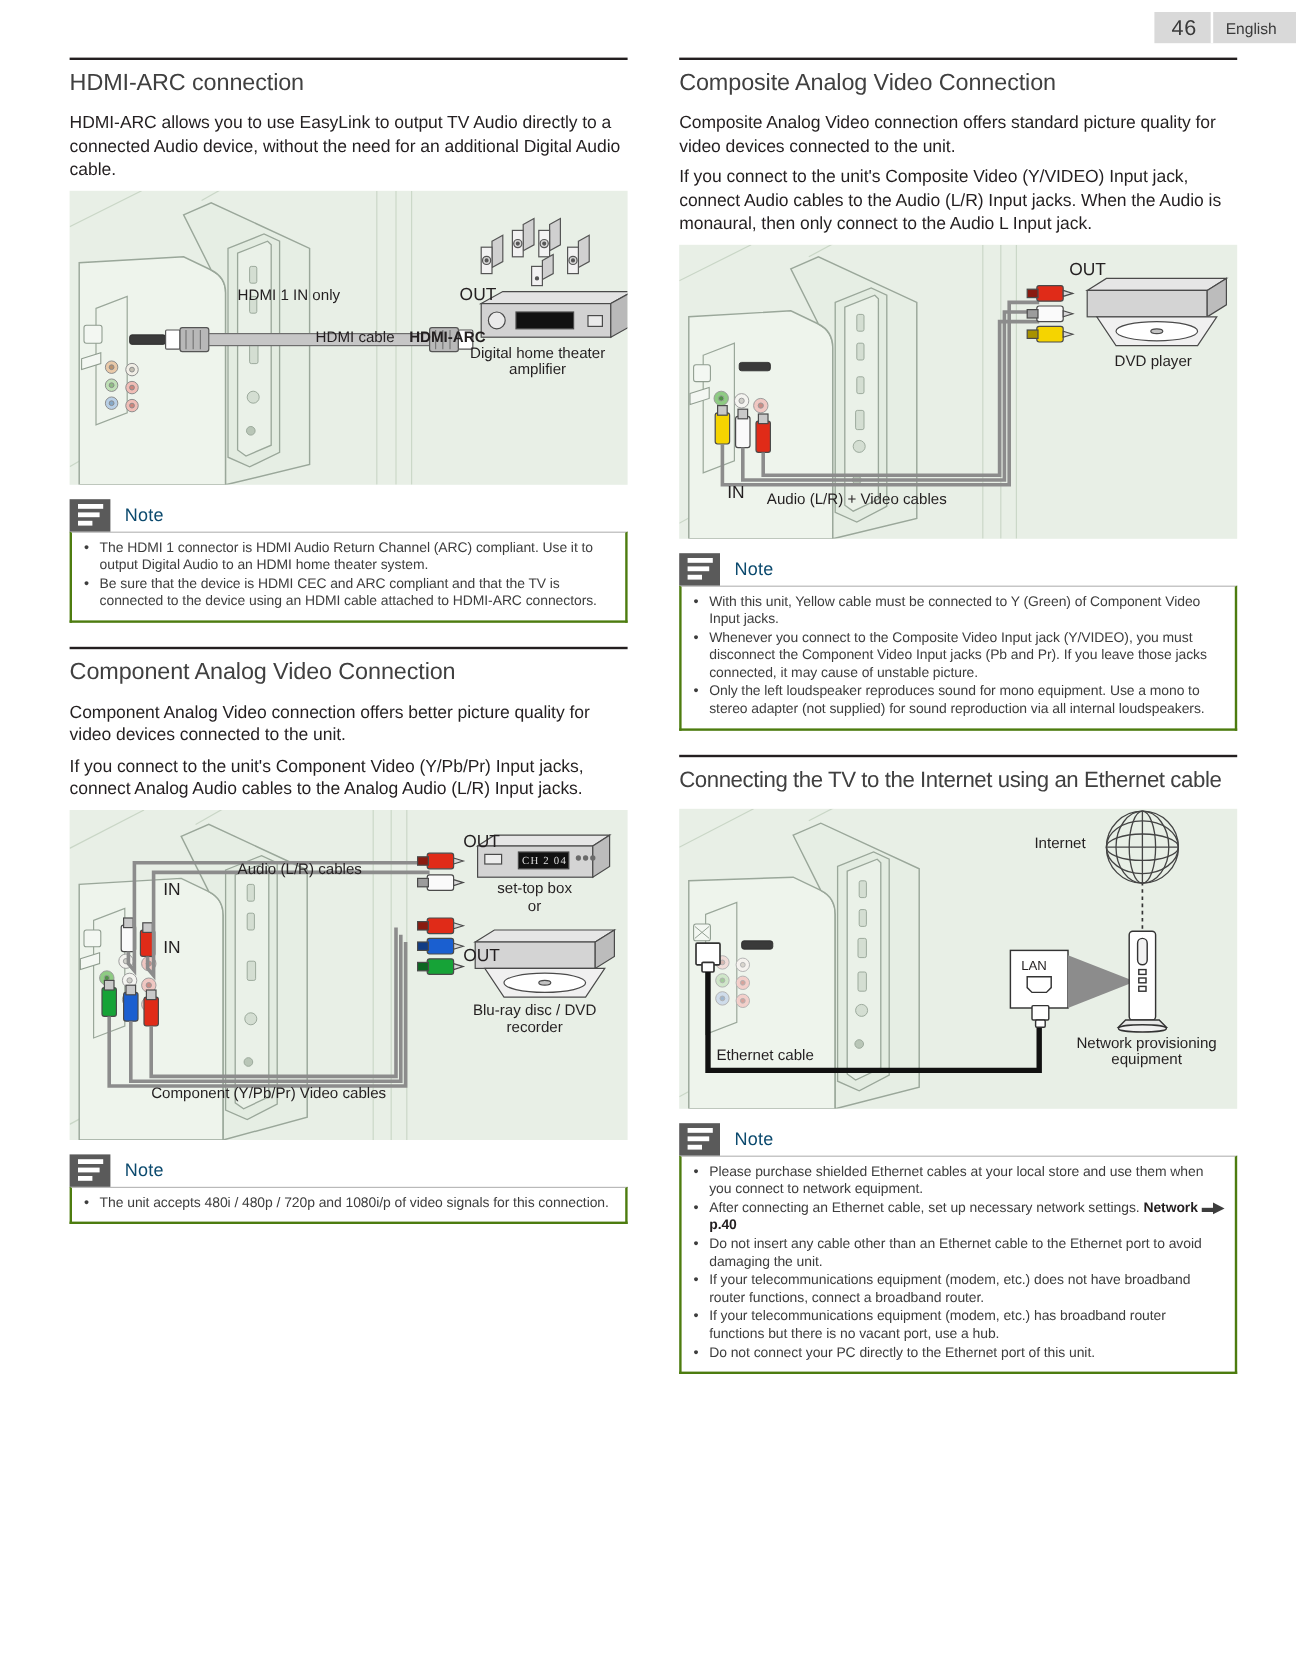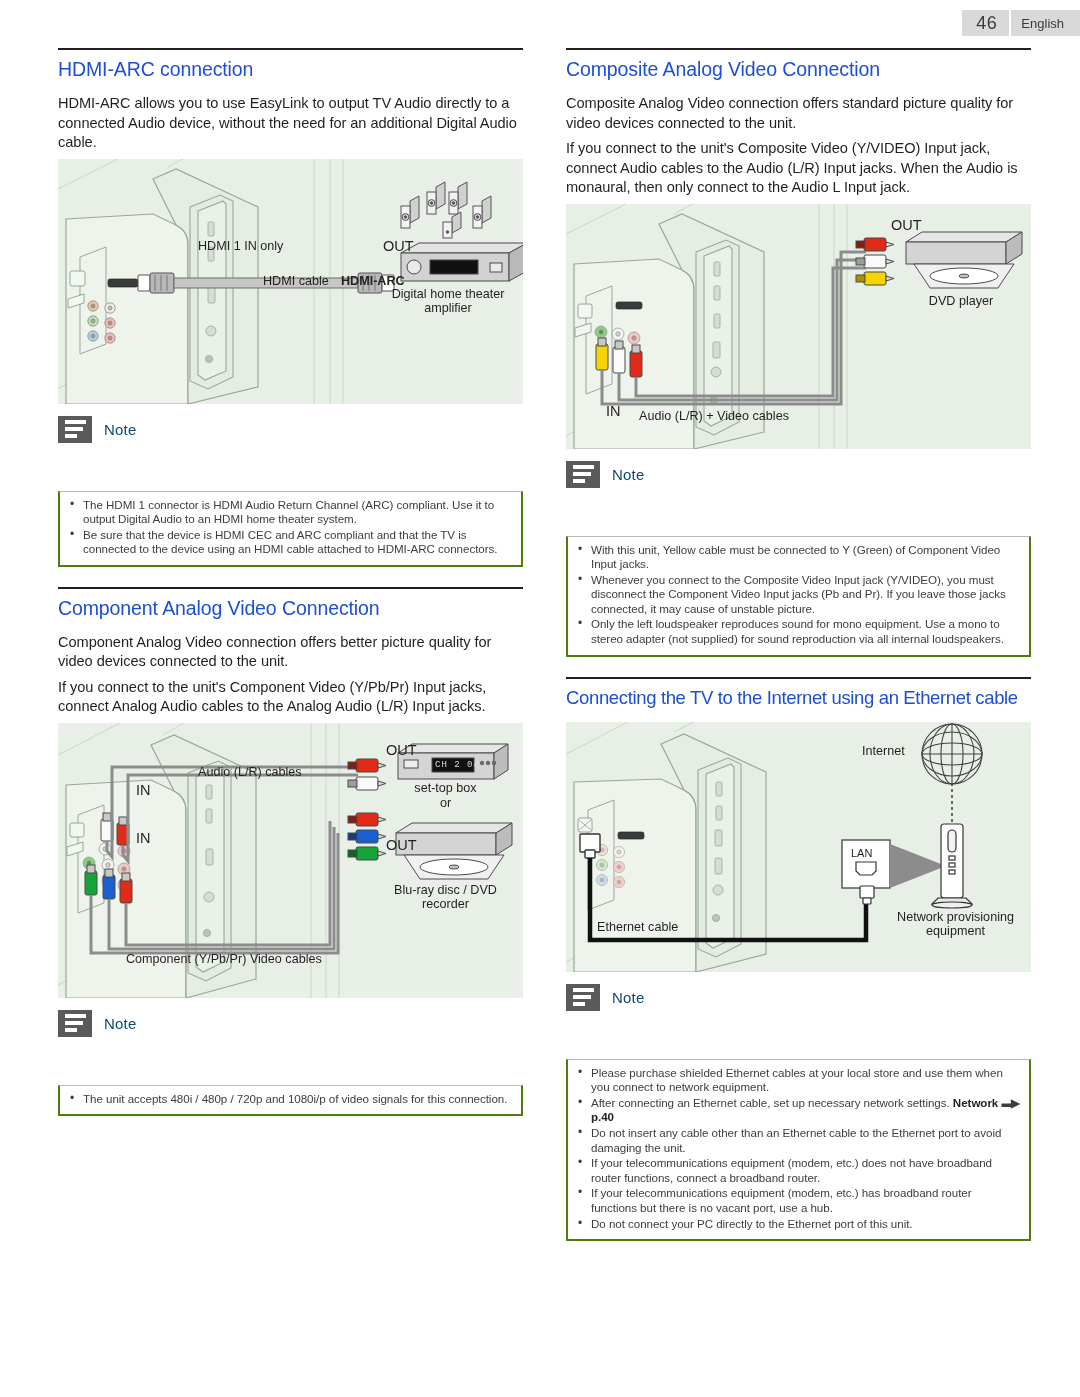"HDMI-ARC connection" h2.section-title { color: #1d4ed8 -> #404040 }
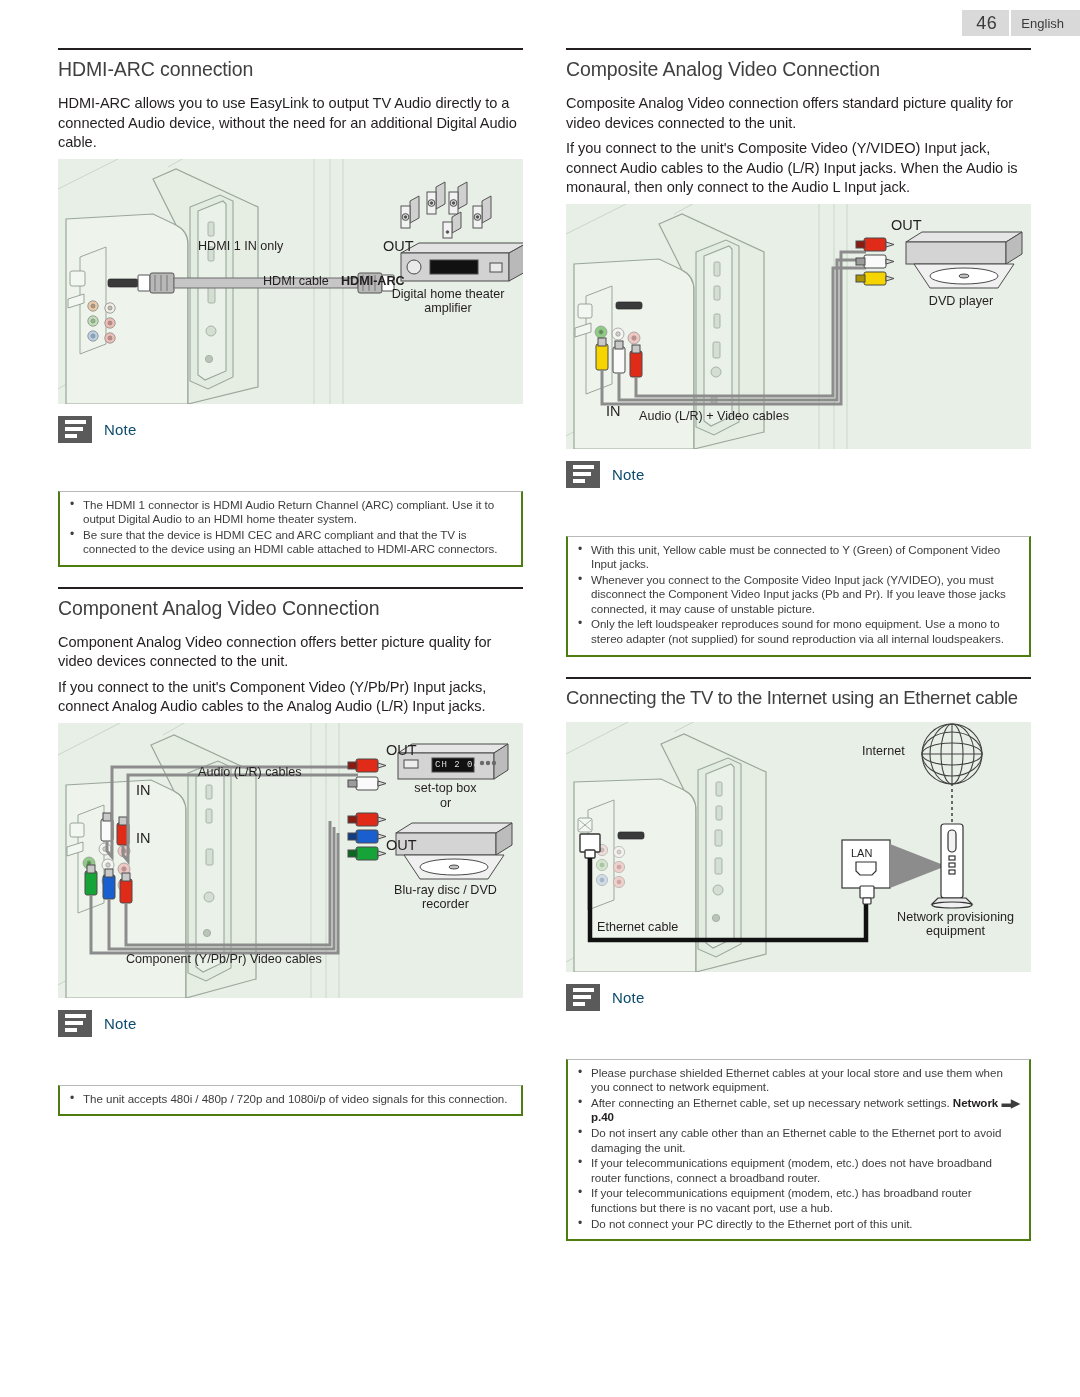"The HDMI 1 connector is" .note-body { margin-top: 48px -> none }
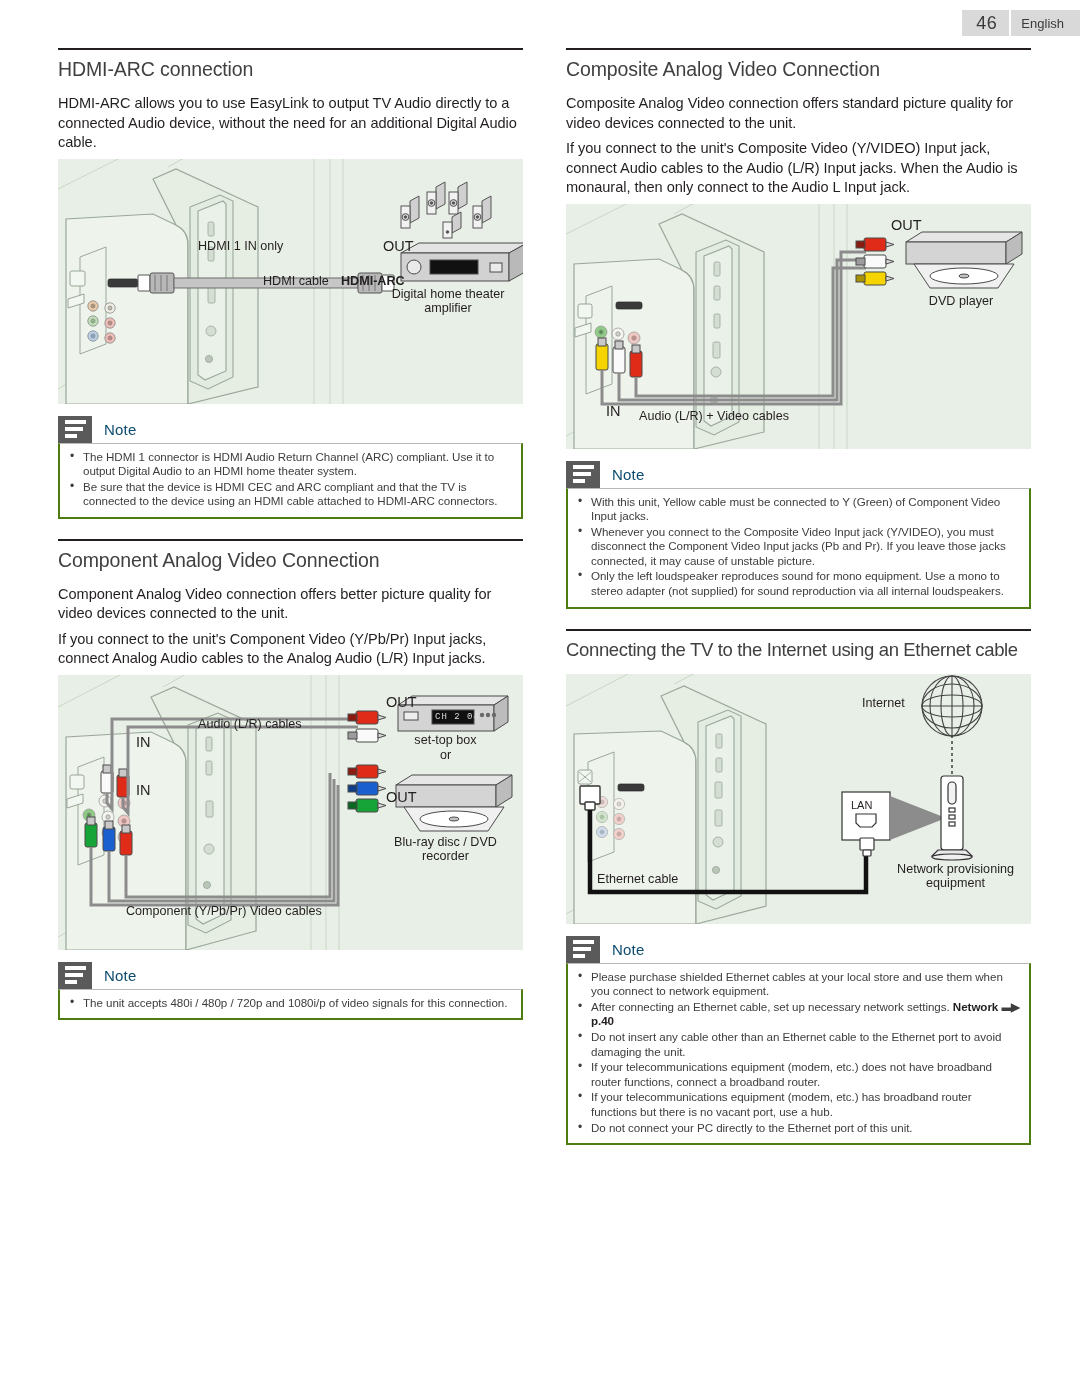"CH 2 04" div.dlabel { font-family: Liberation Mono, monospace -> Liberation Serif, serif }
